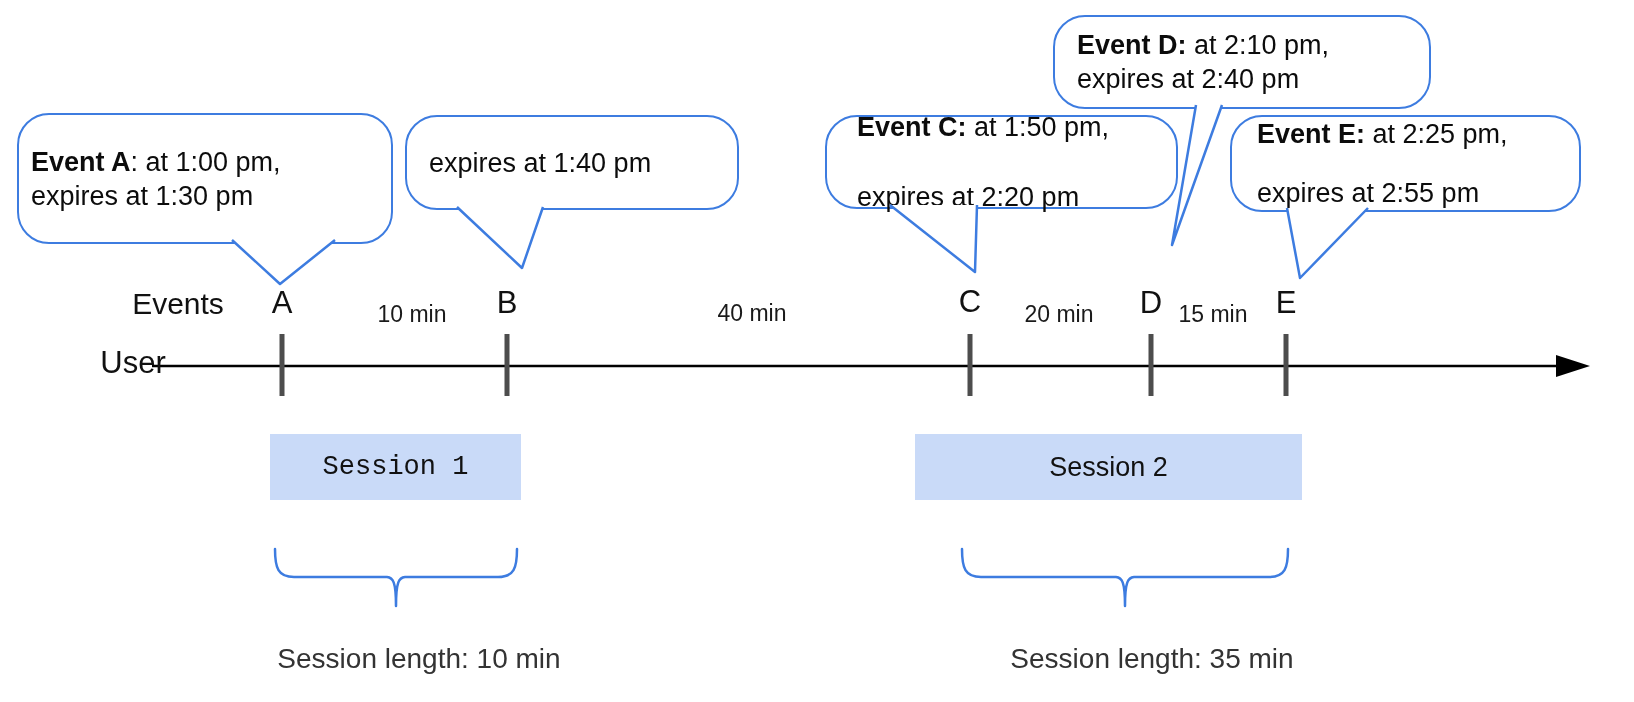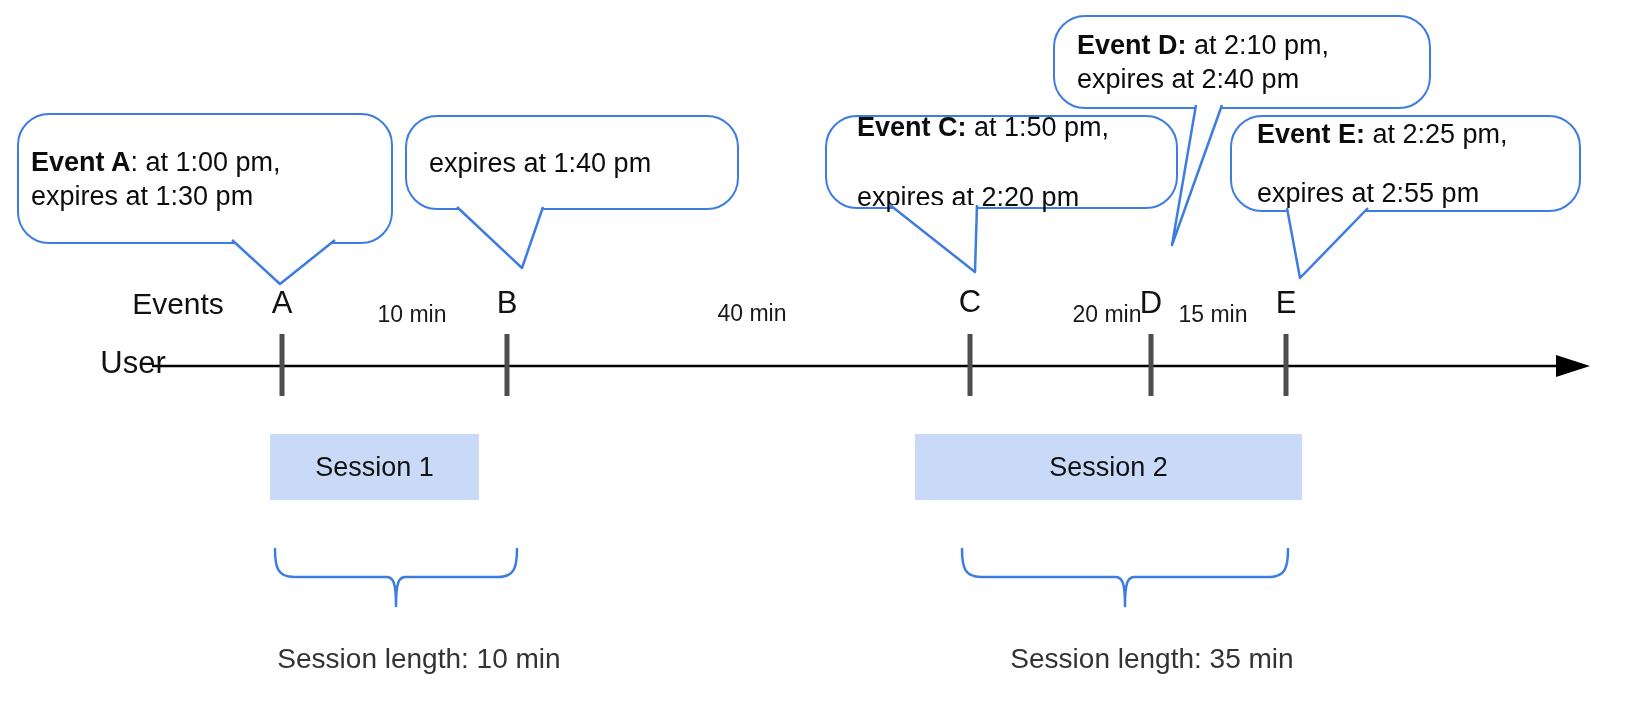"20 min" .iv-3 { left: 1107px -> 1059px }
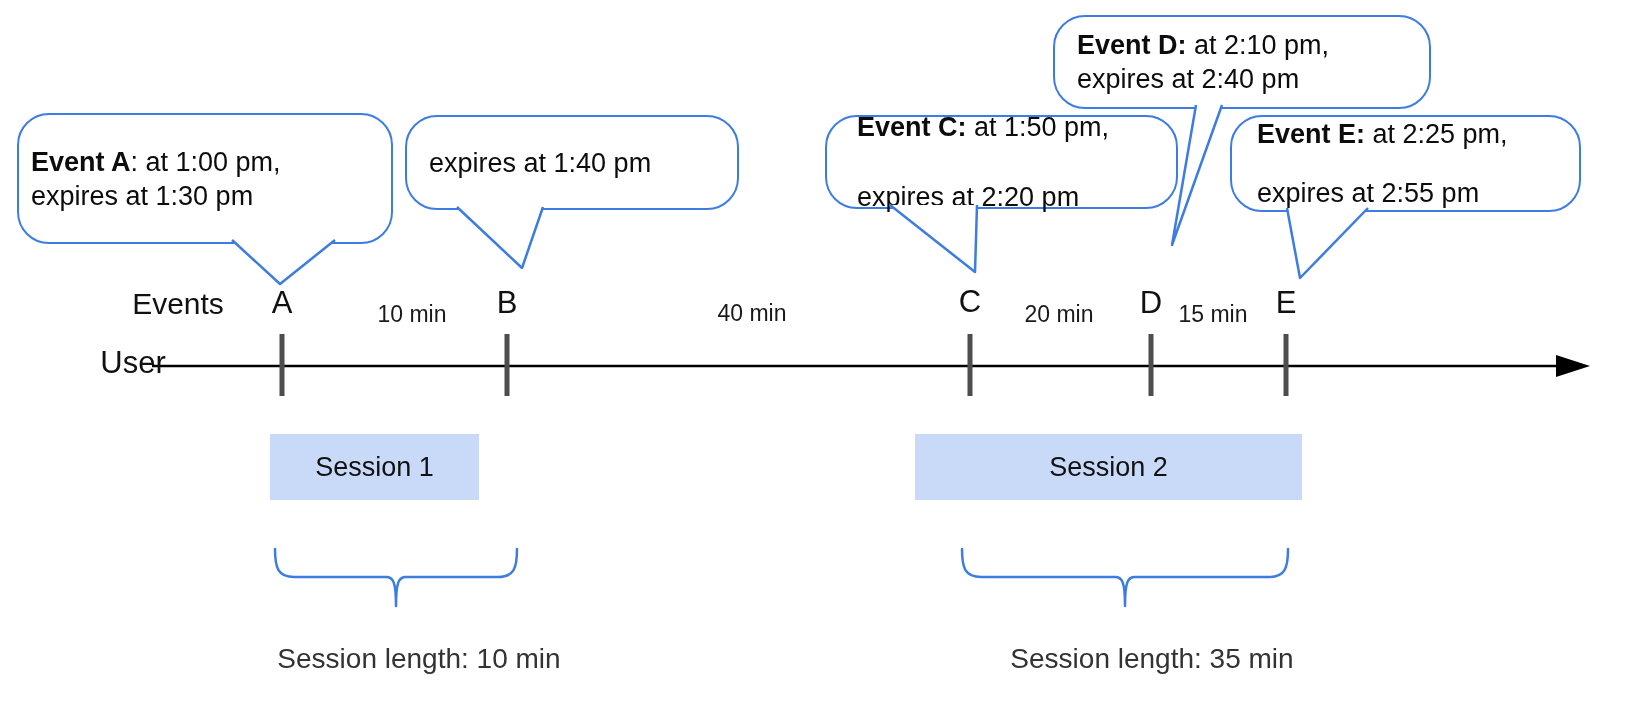"Session 1" .session-1 { font-family: none -> Liberation Mono, monospace; width: 209px -> 251px }
